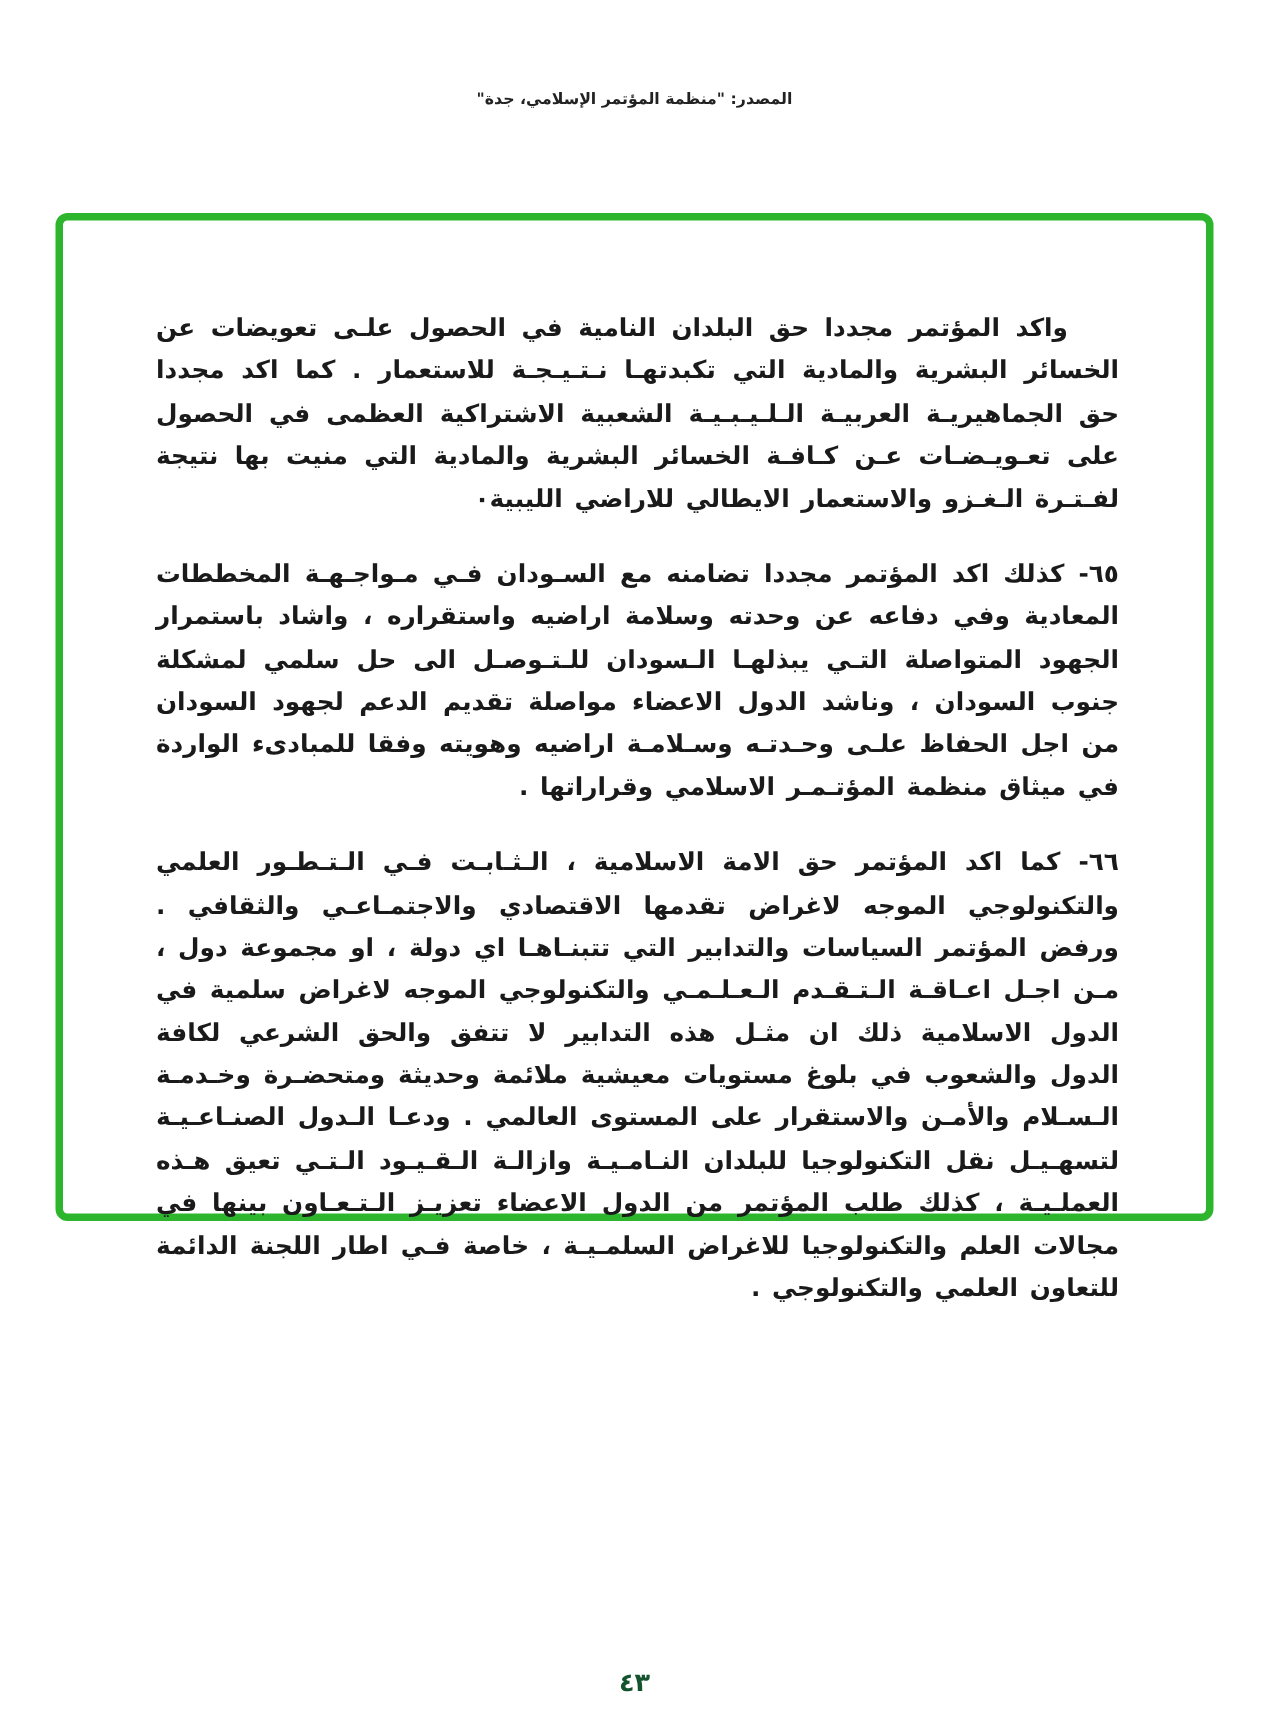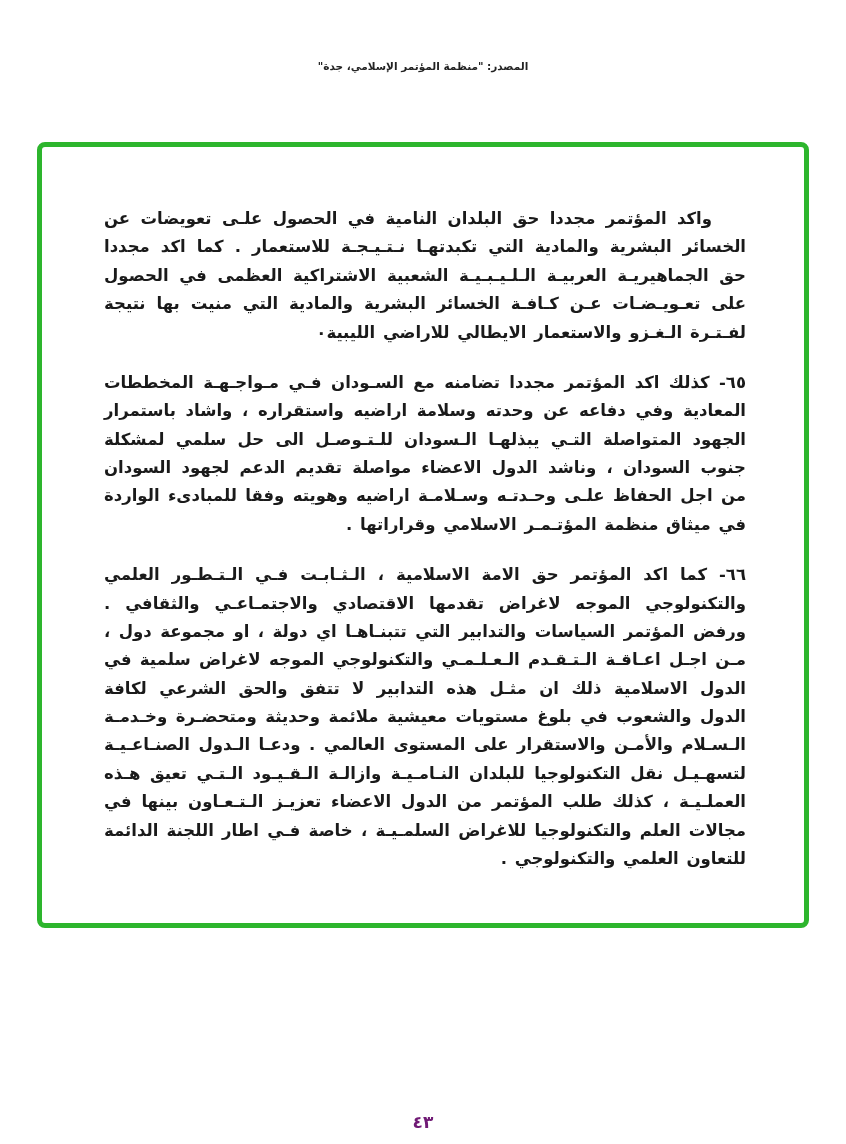"واكد المؤتمر مجددا حق البلدان" .frame { height: 786px -> 672px }
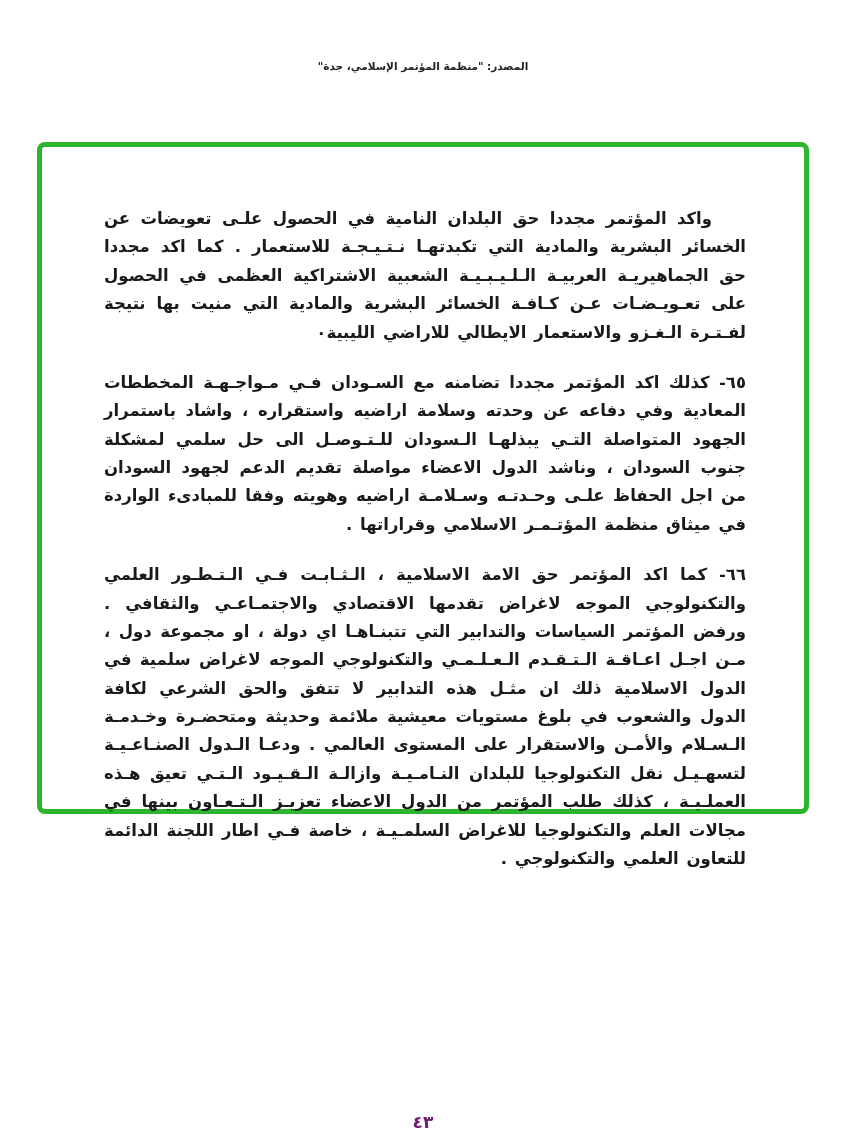"٤٣" .footer { color: #701a75 -> #14532d }
